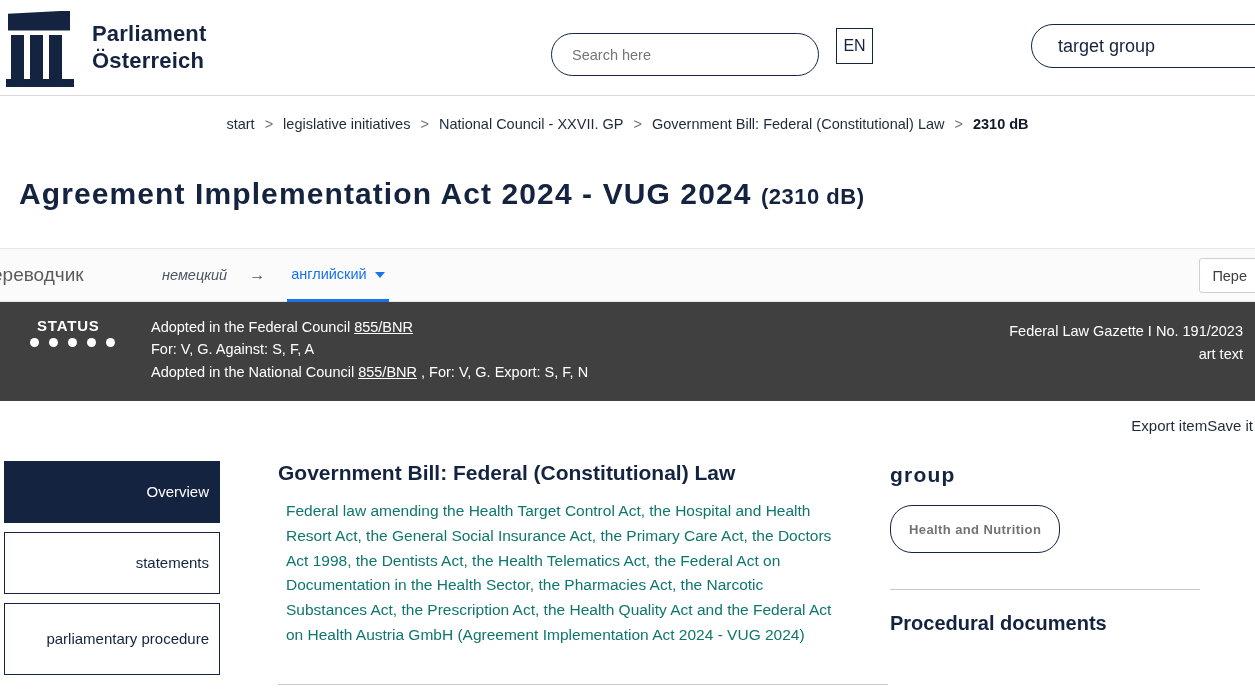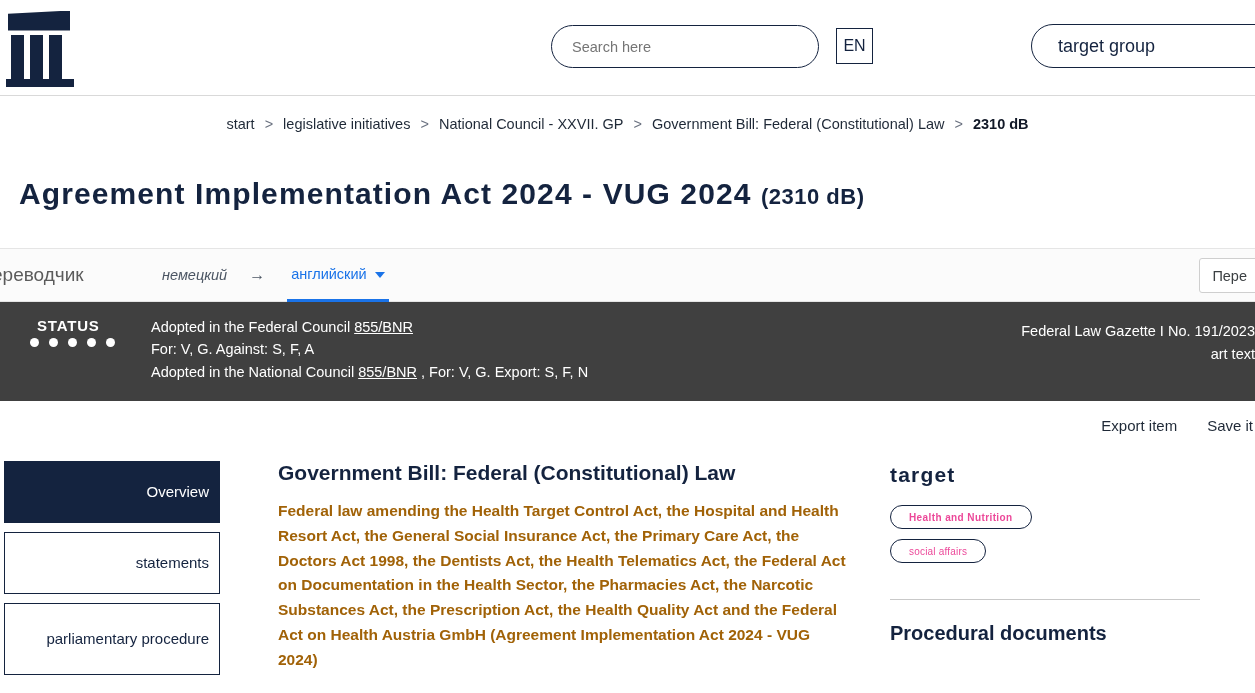"Parliament" div.logo-text { html: none -> <div> <div>Parliament</div> <div>Österreich</div> </div> }
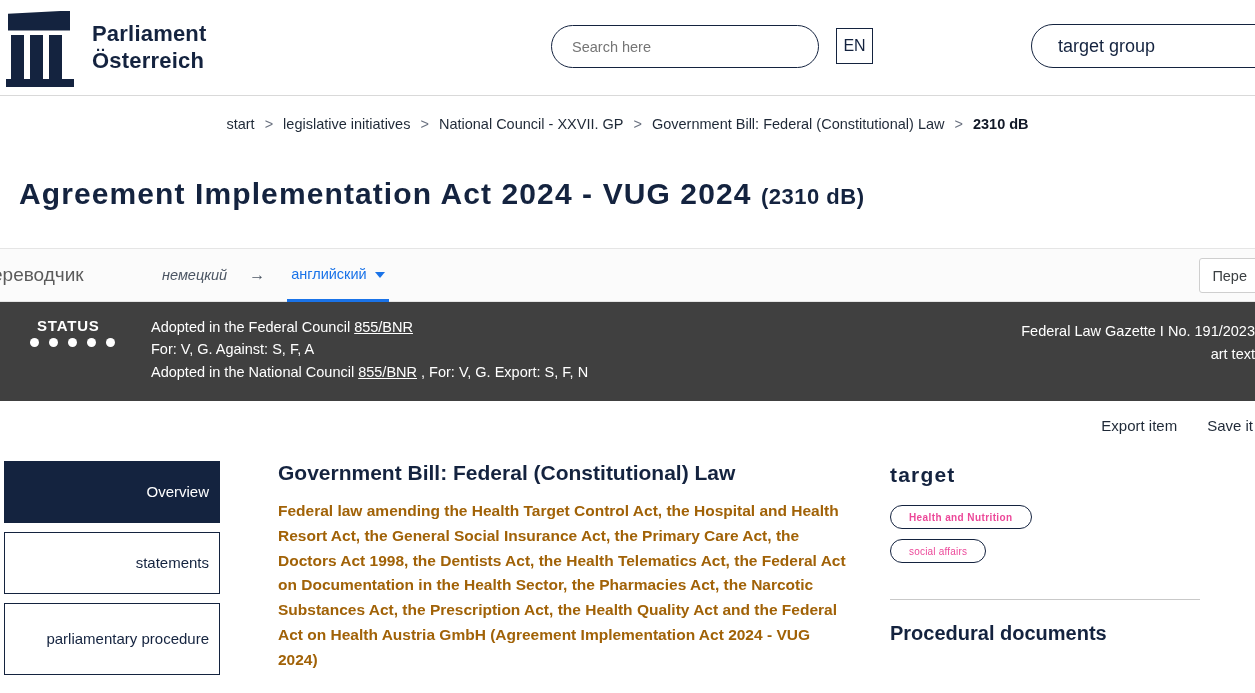"Search here" .search-box { top: 25px -> 33px }
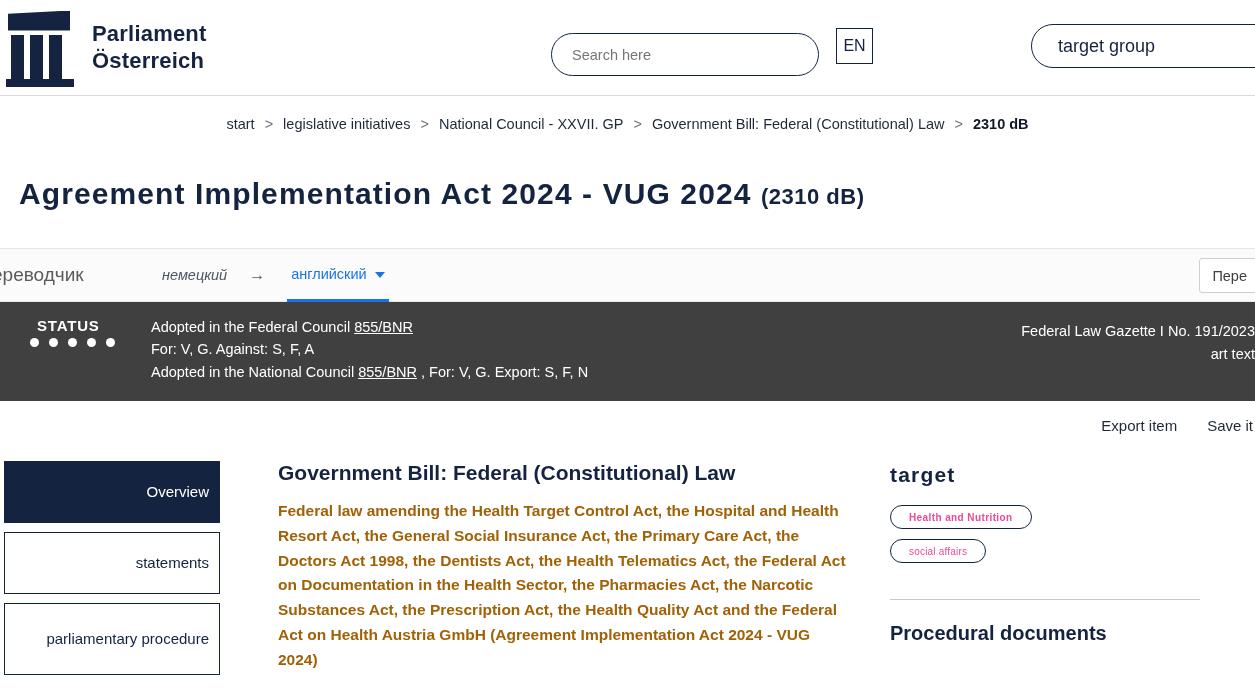"Federal Law Gazette I No." .status-right { right: 0px -> 12px }
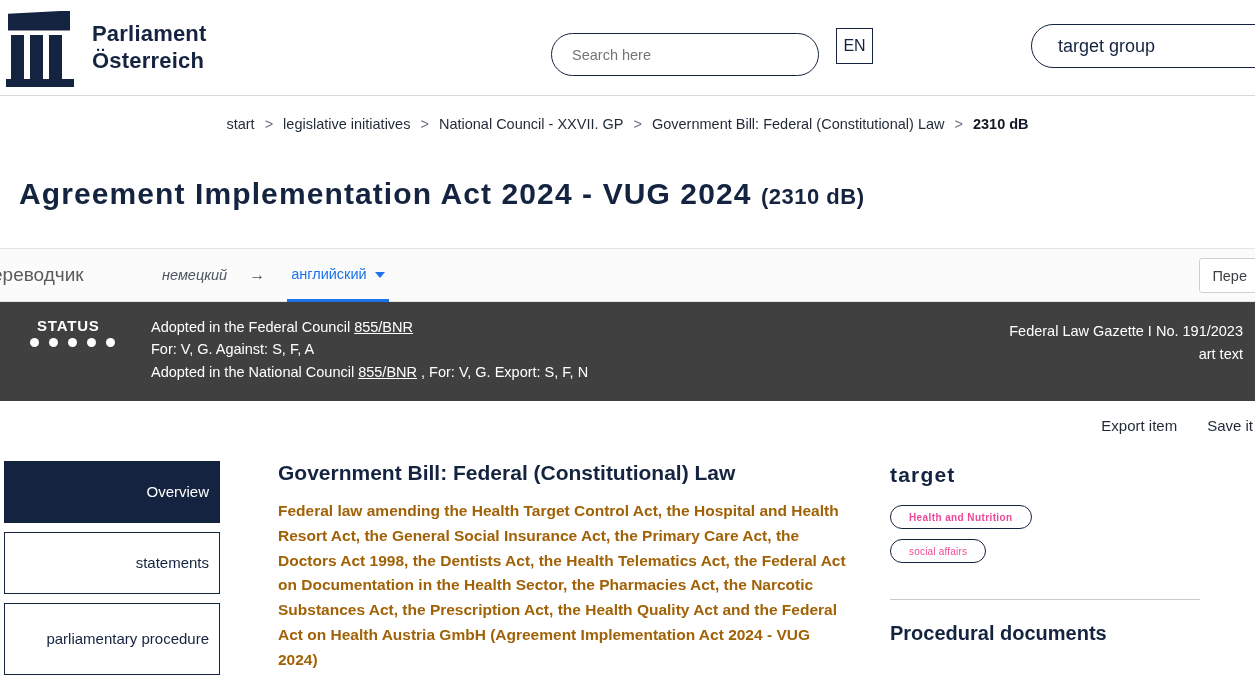"Export item" .actions { gap: 30px -> none }
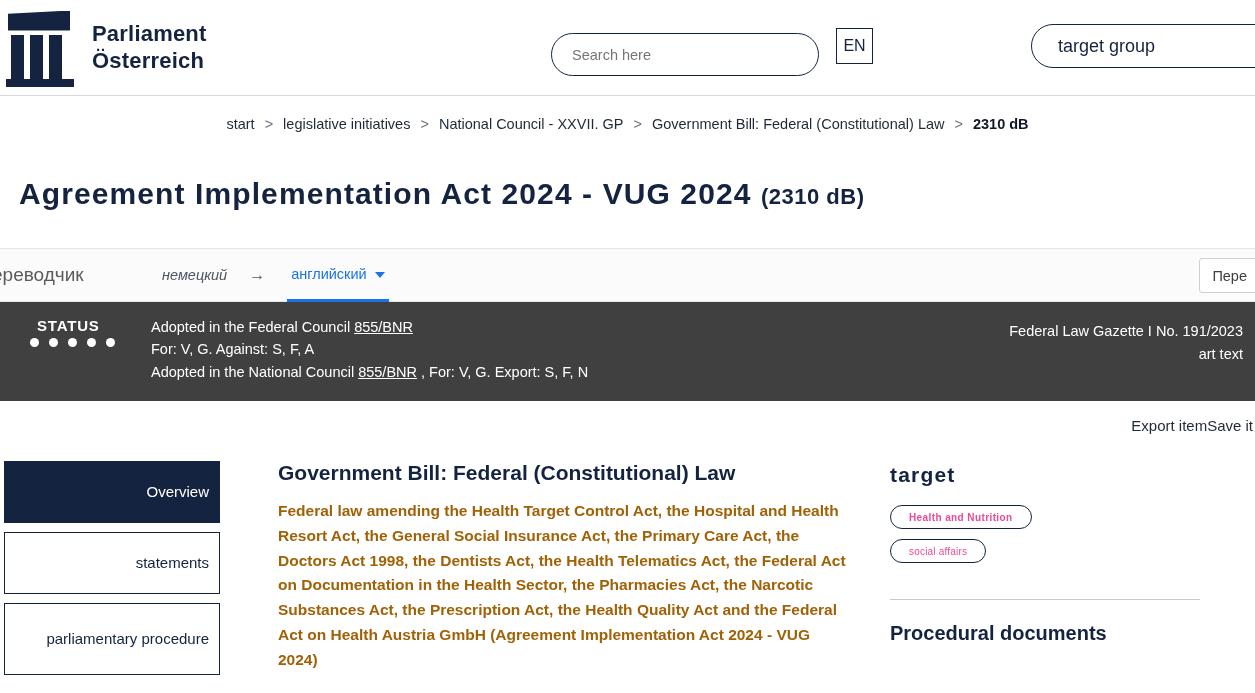"target" h3 { text: target -> group }
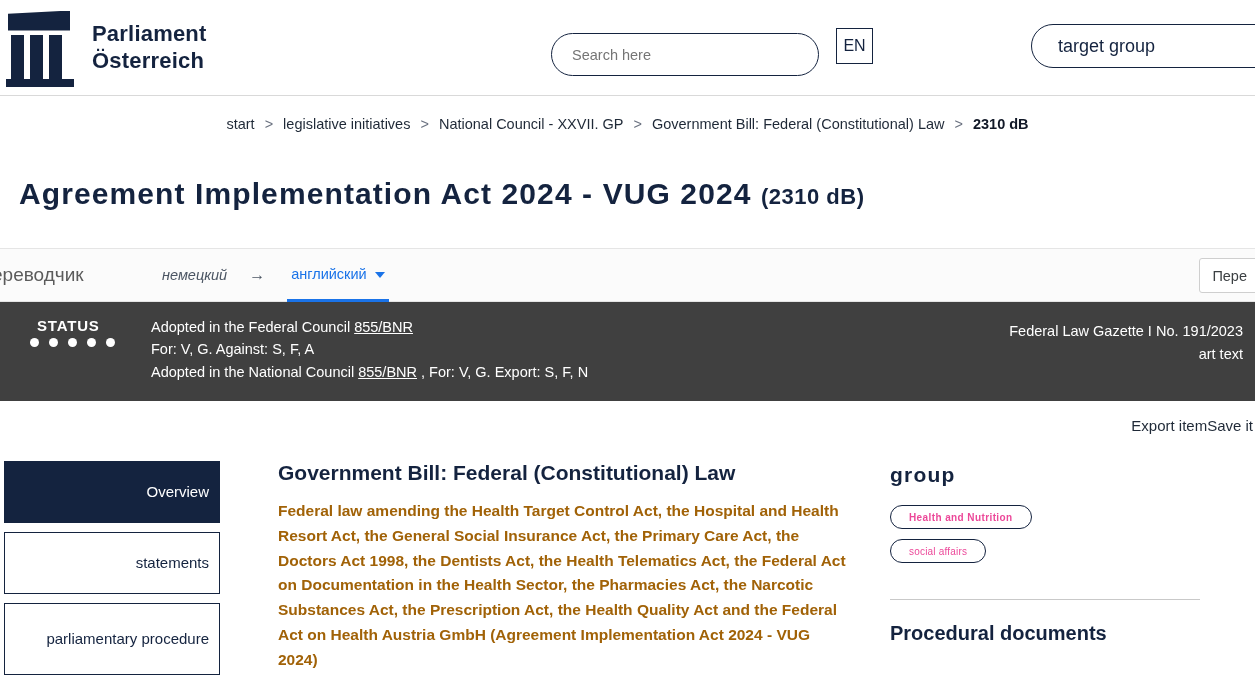"Federal law amending the Health" .content p { color: #a16207 -> #0f766e; font-weight: bold -> none; margin: 0 -> 8px }
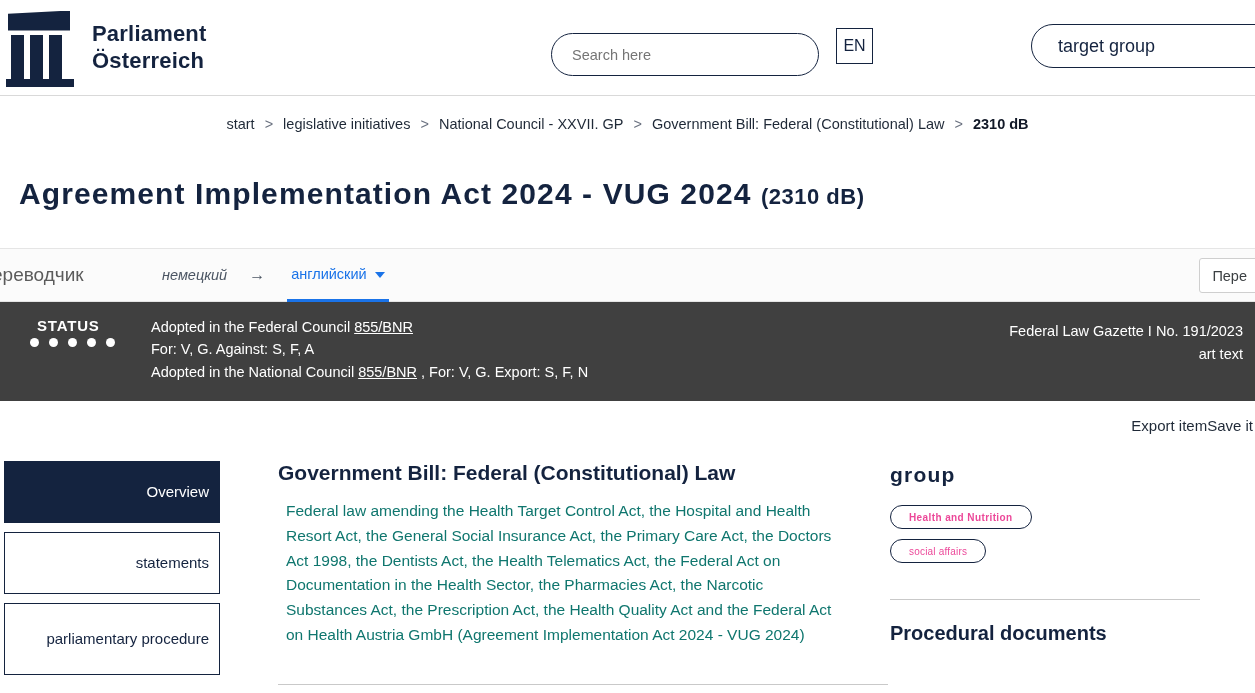"Health and Nutrition" .chip { color: #ec4899 -> #737373; font-size: 10px -> 13px; height: 24px -> 48px }
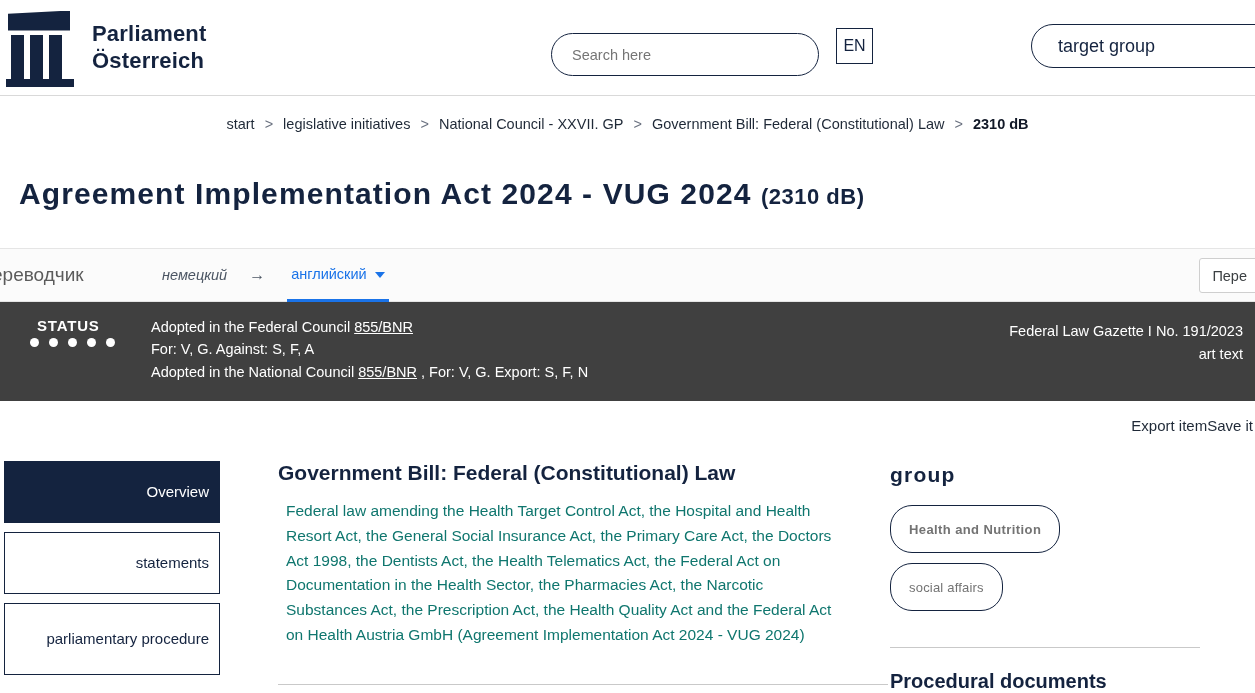"social affairs" div { html: <div> <div> <span>social affairs</span> </div> </div> -> none }
